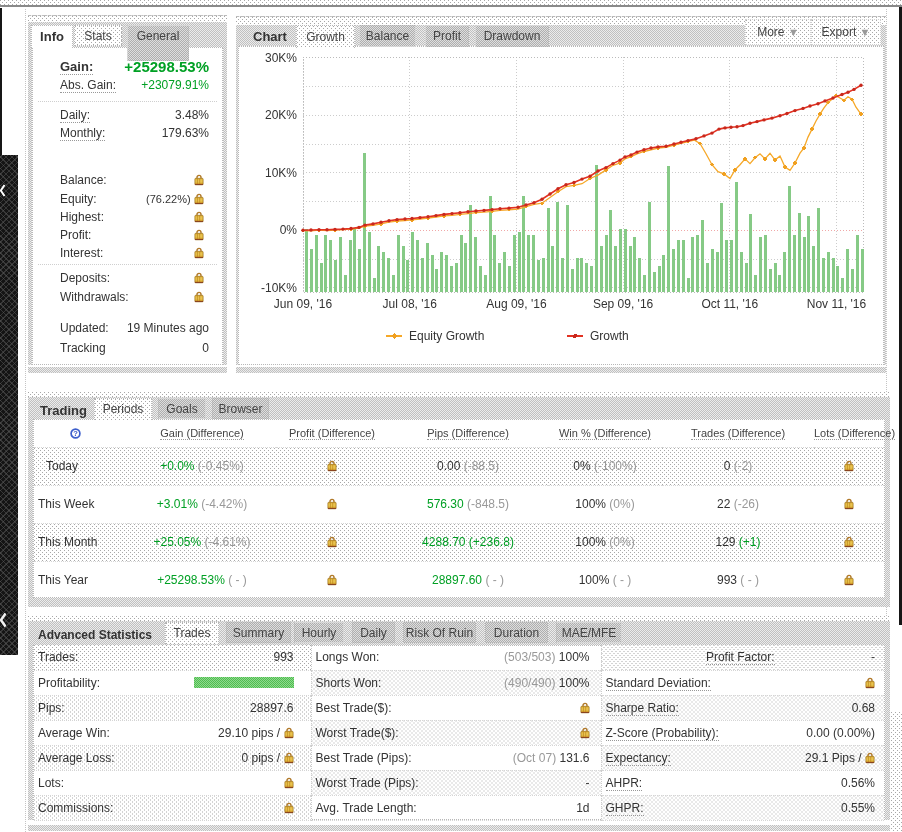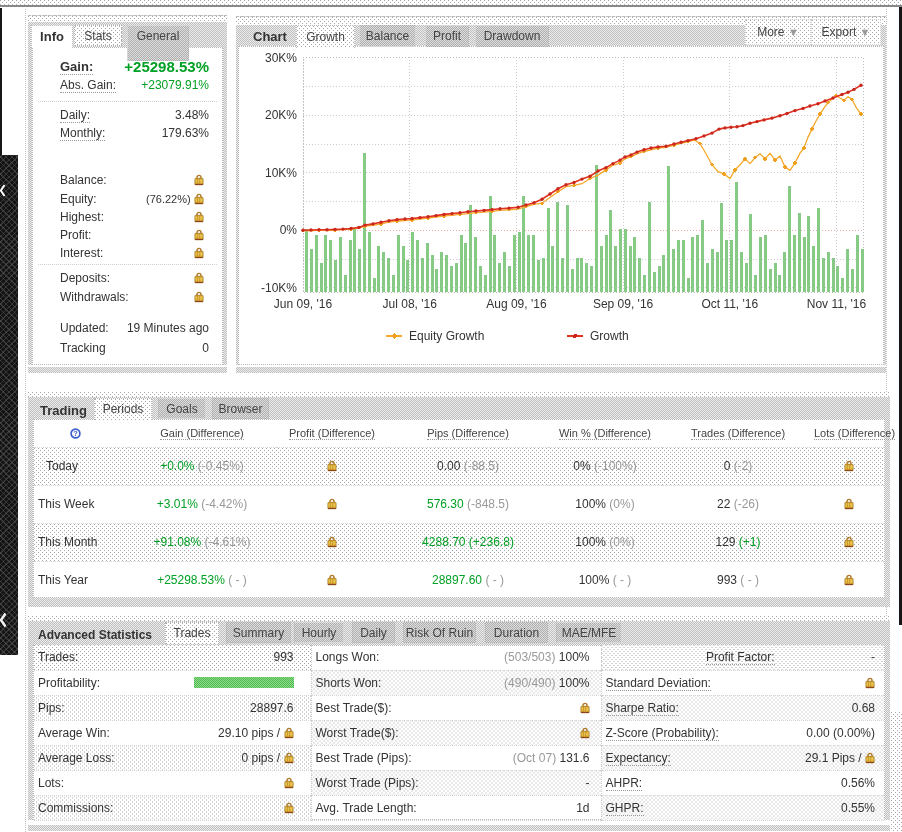"+91.08%" span.green { text: +91.08% -> +25.05% }
